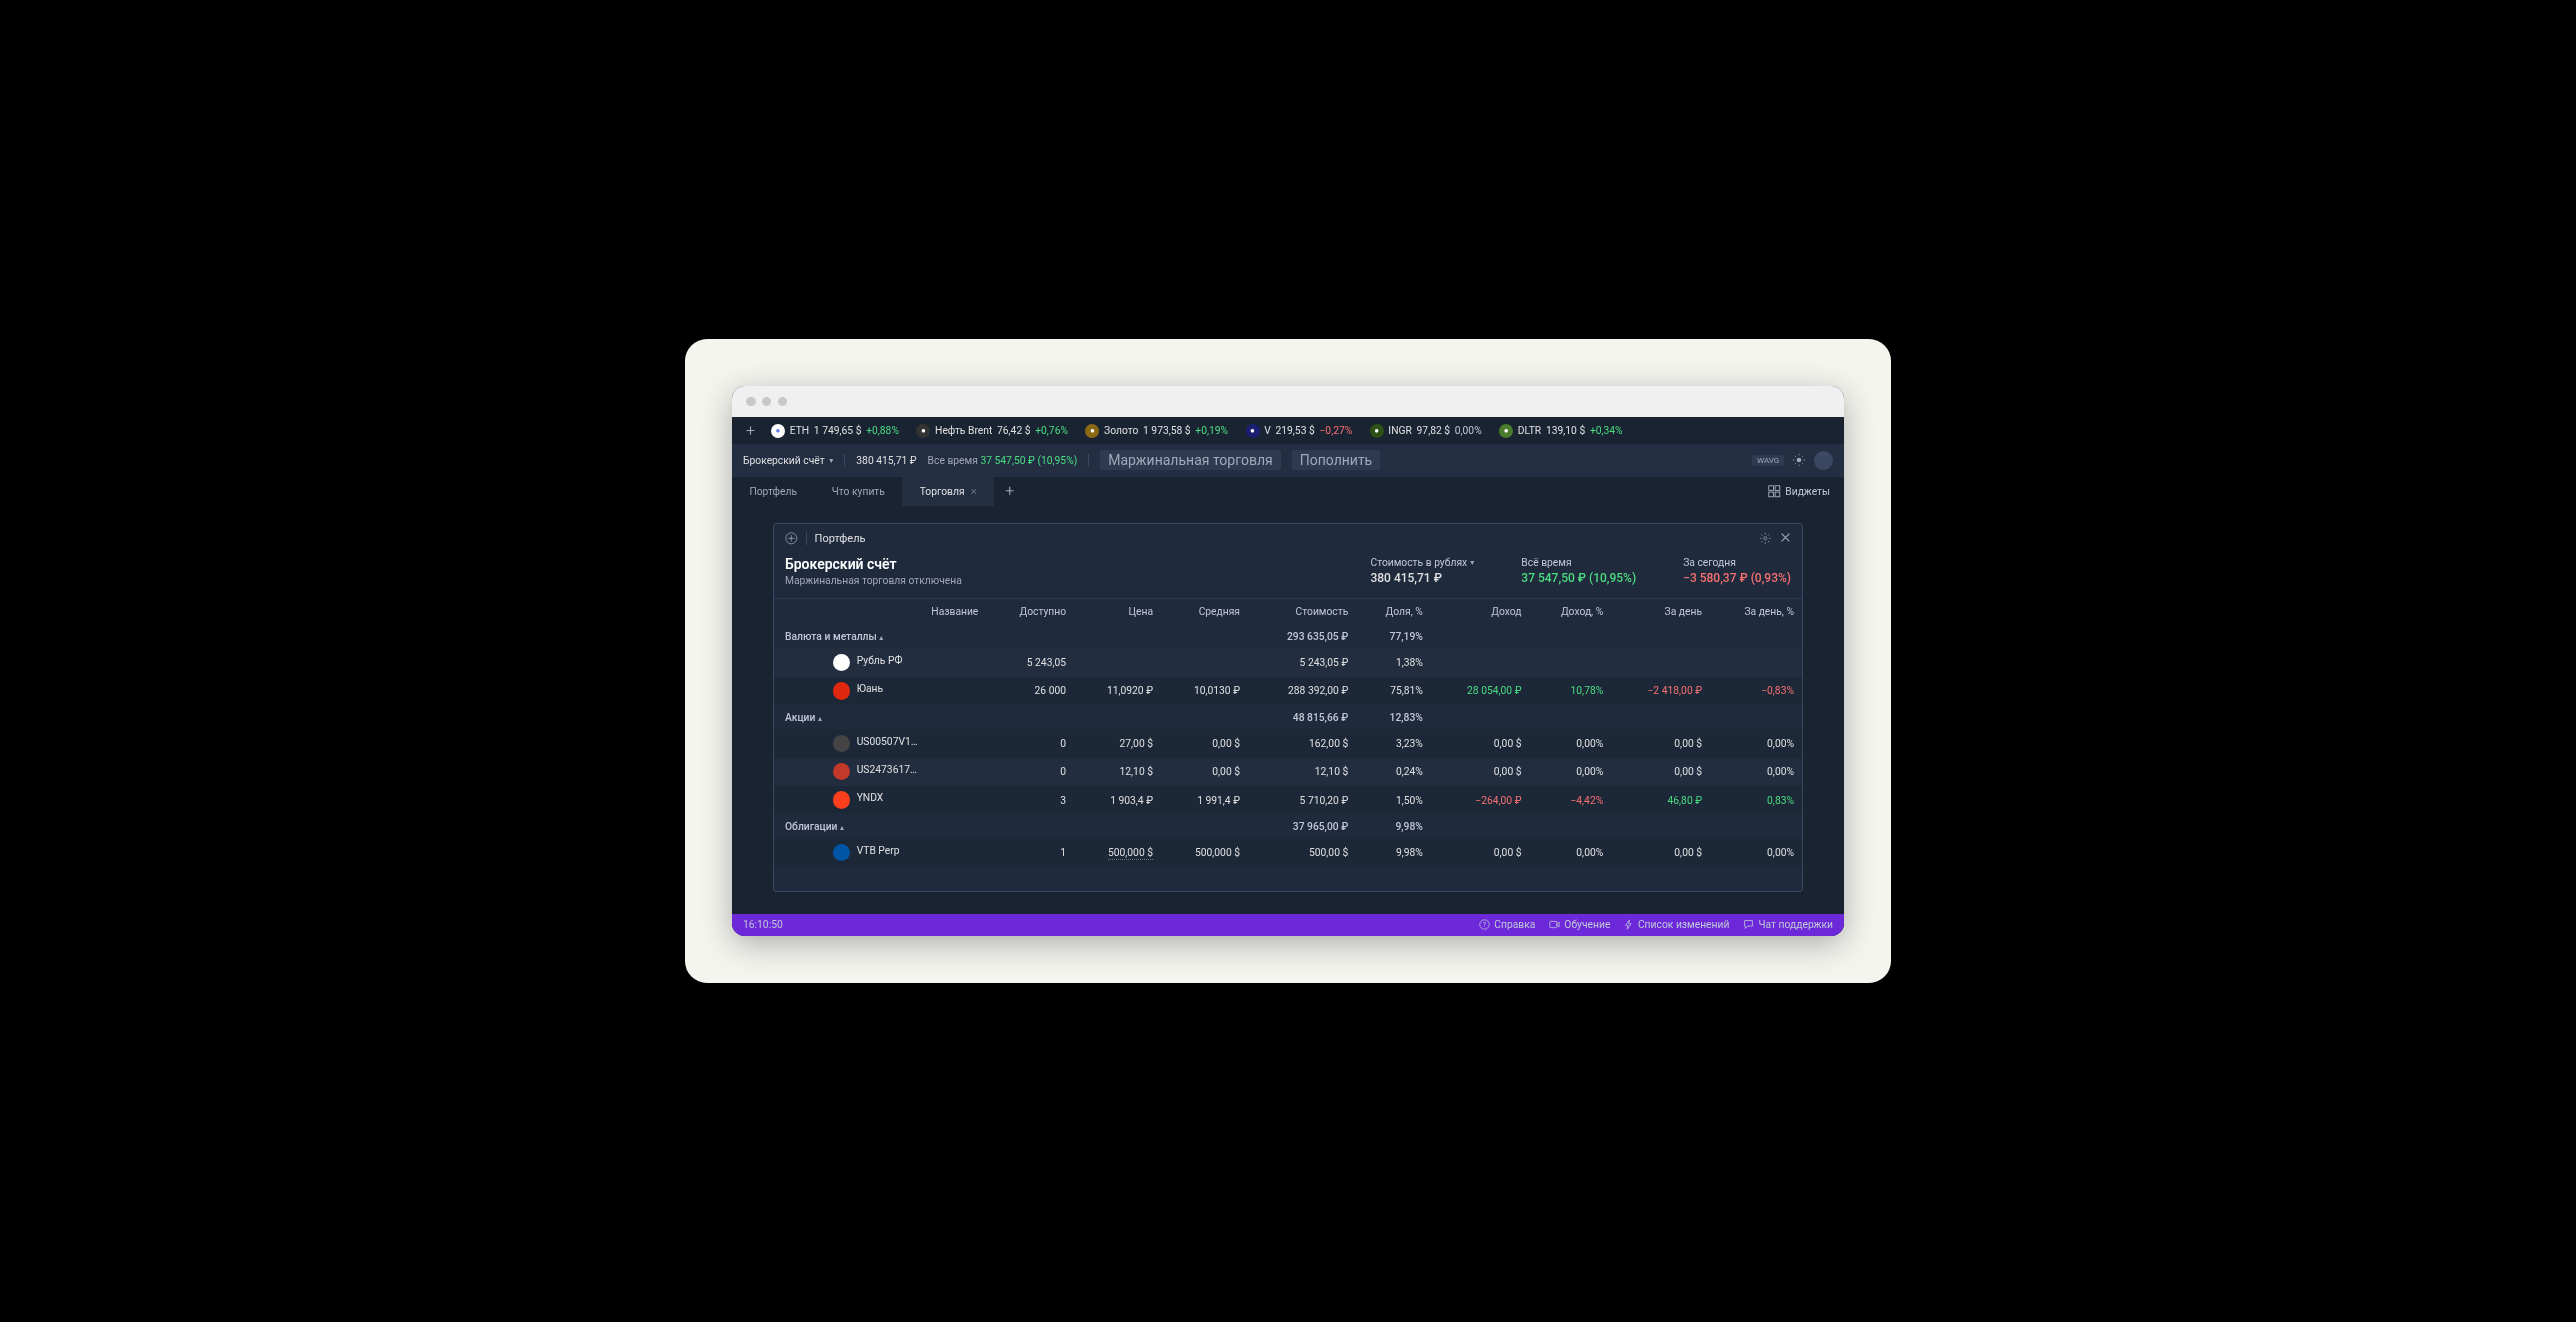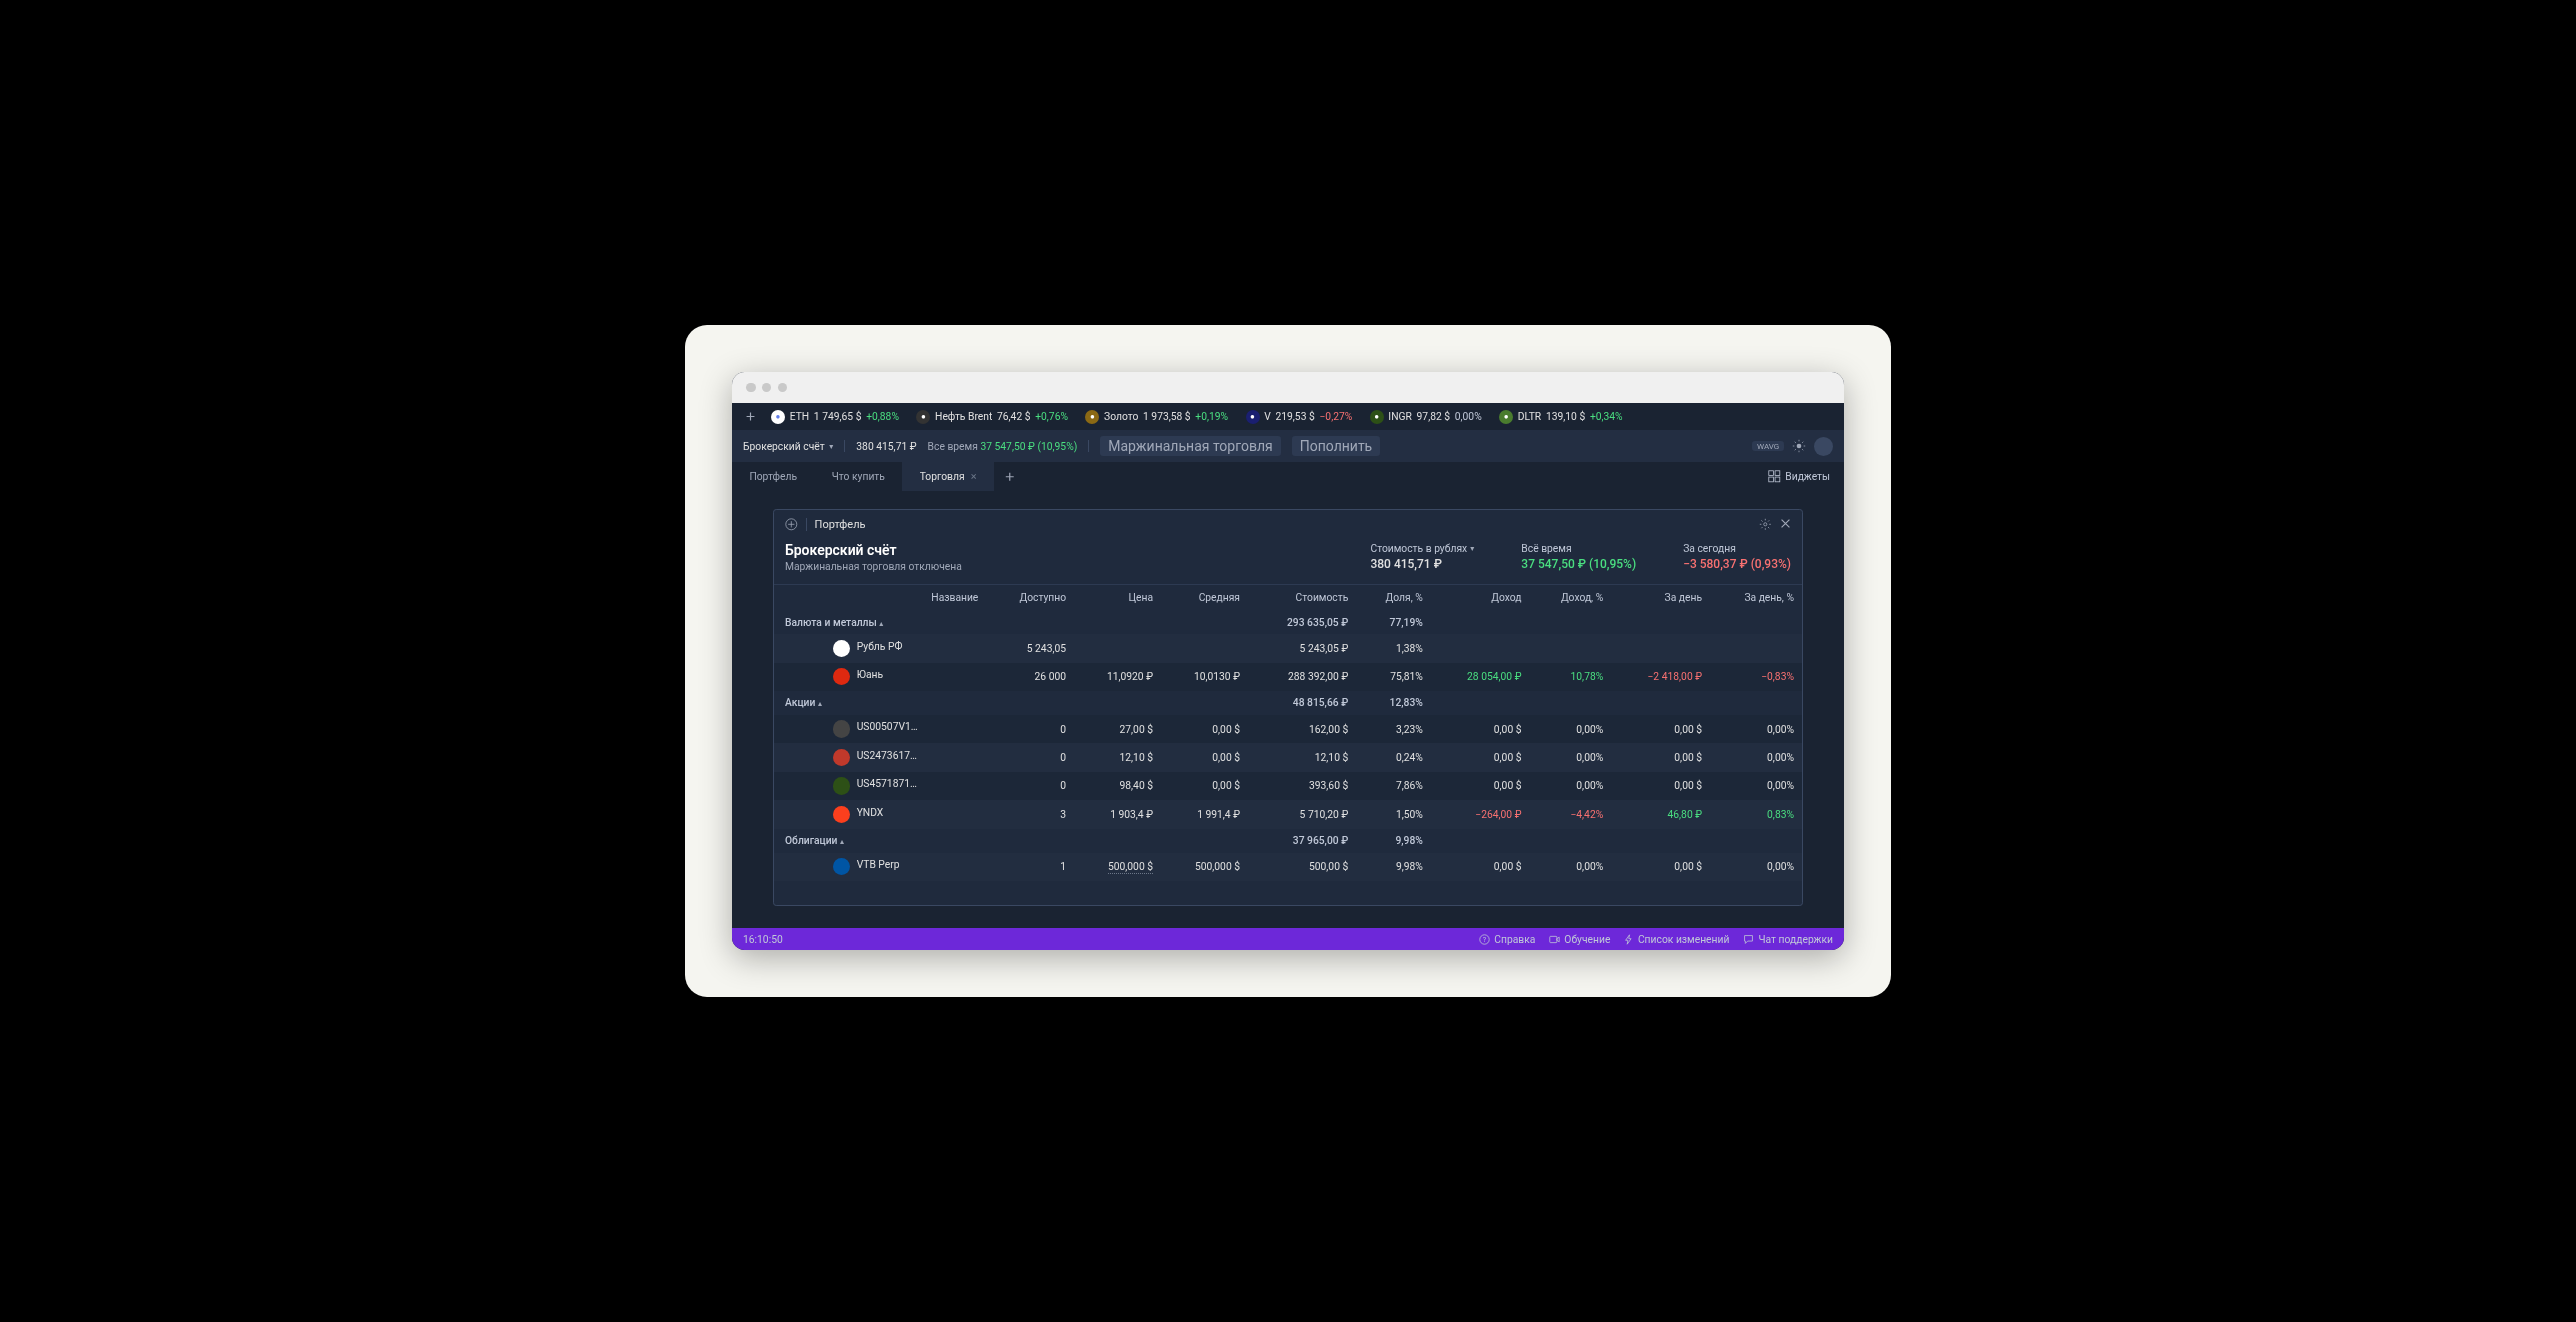"Виджеты" .widgets { align-items: flex-start -> flex-end }
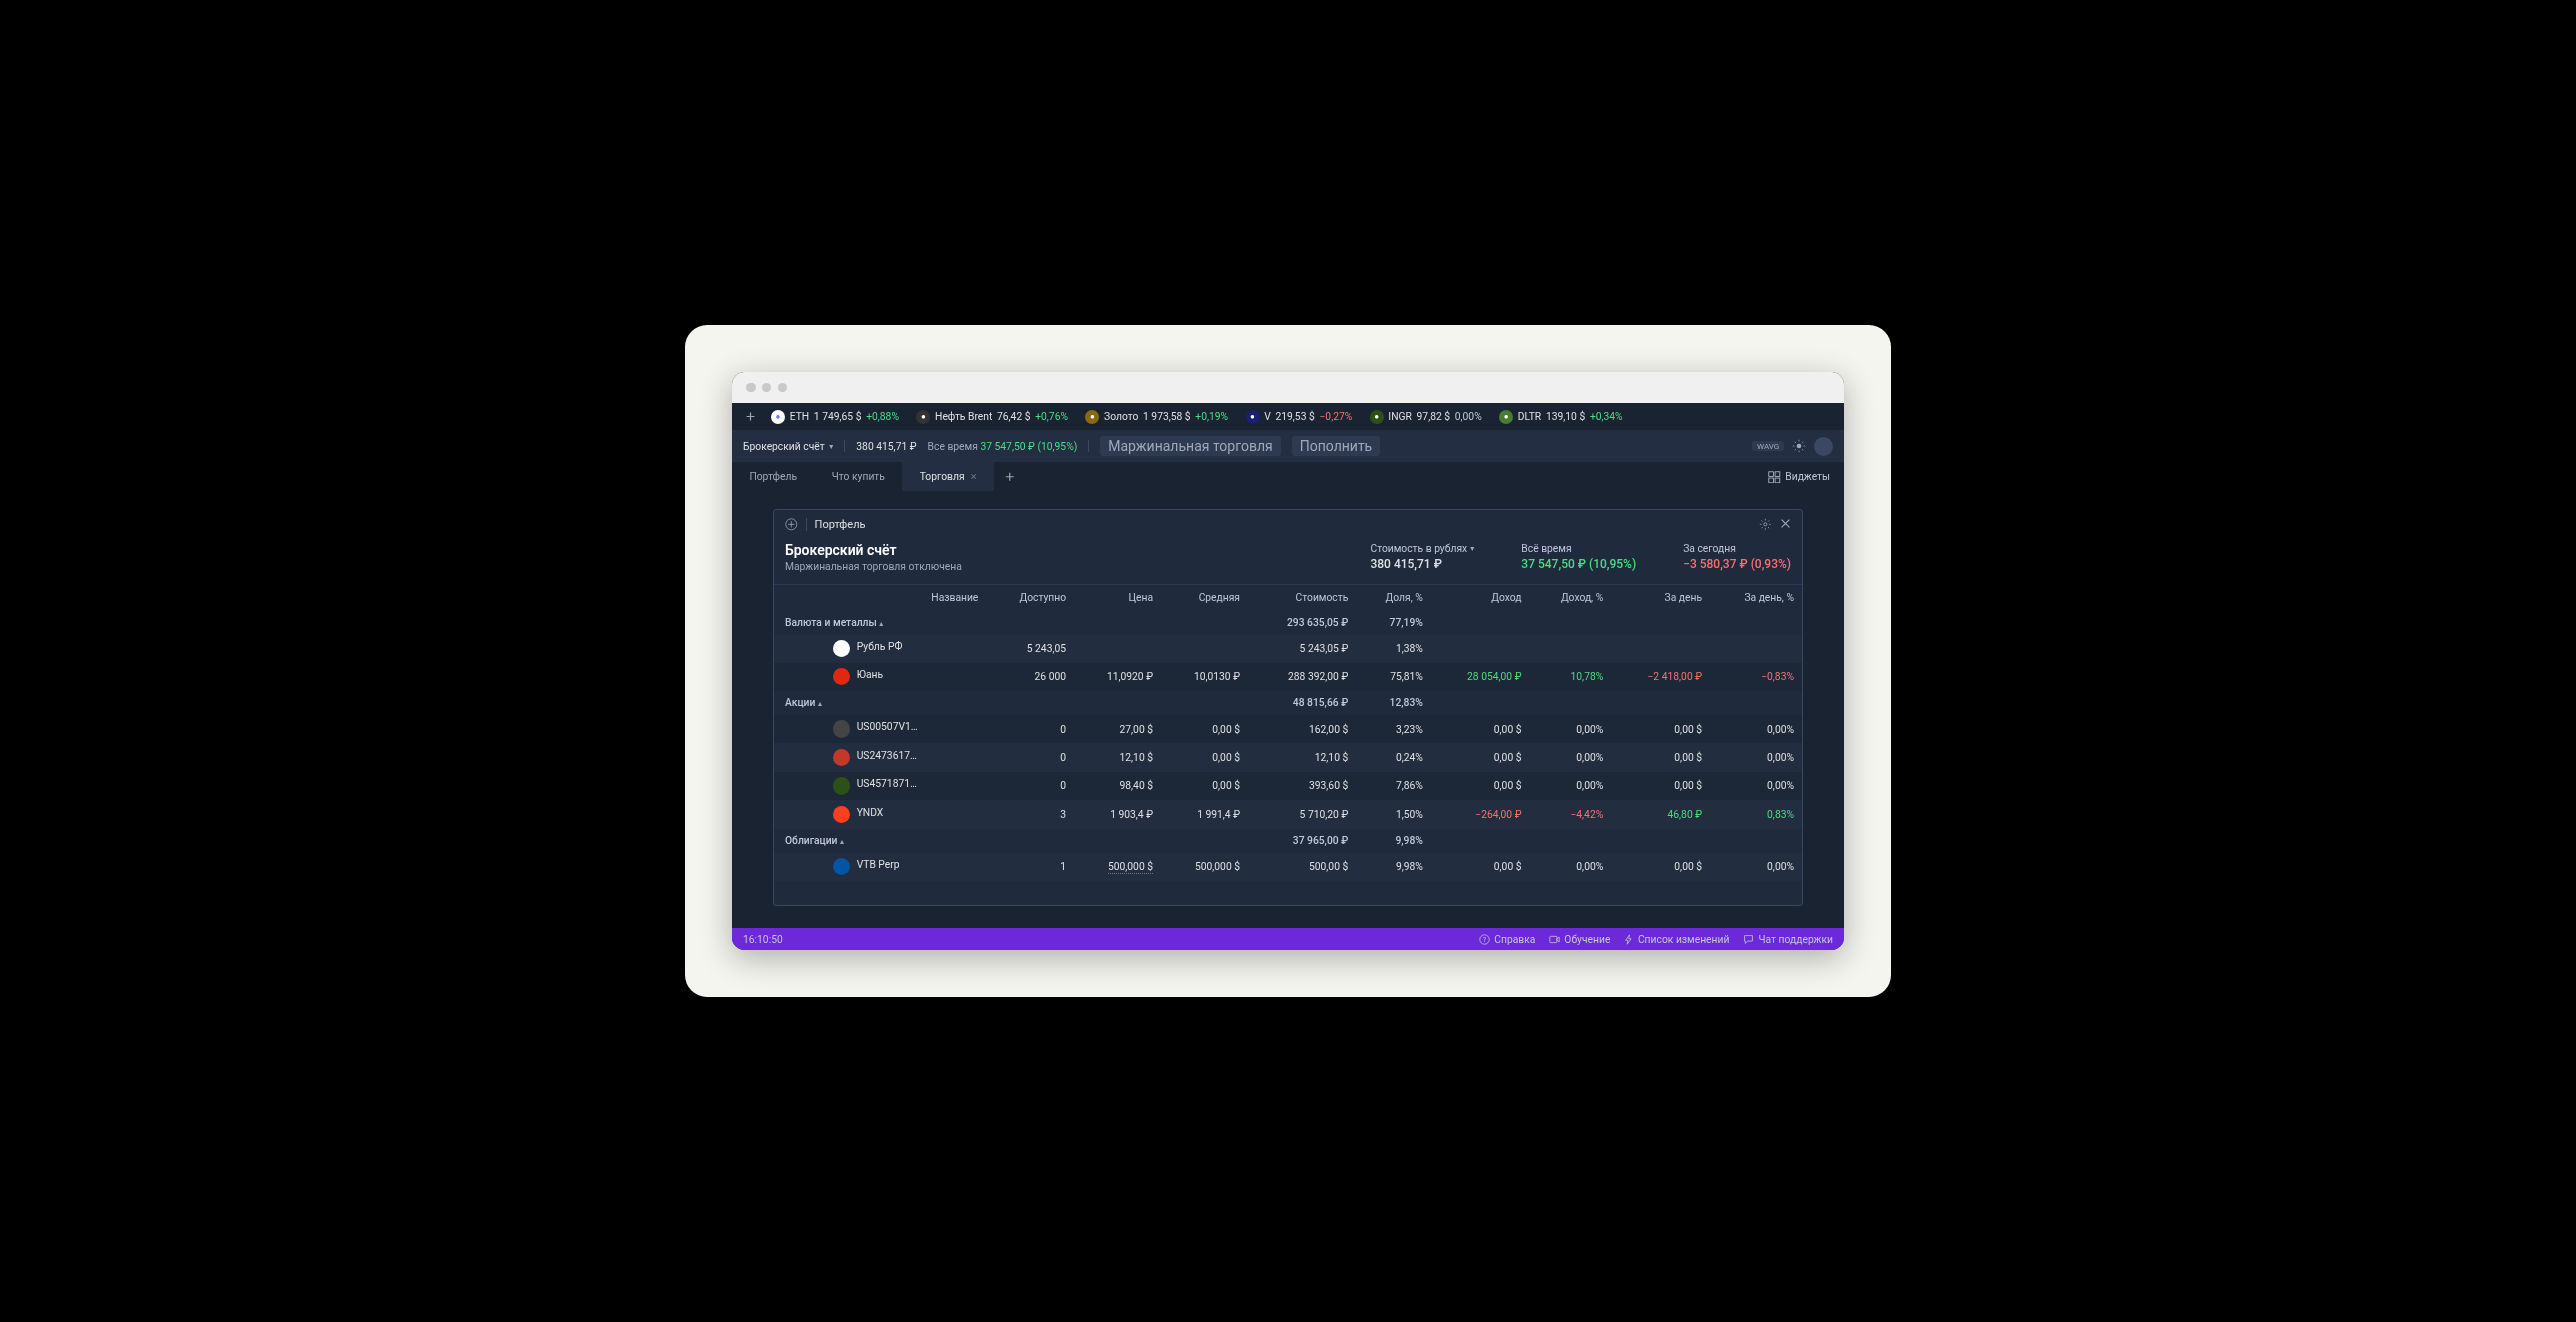"US4571871…" tr.item { html: <tr> <td> <div> <span></span> <span>US4571871…</span> </div> </td> <td>0</td> <td>98,40 $</td> <td>0,00 $</td> <td>393,60 $</td> <td>7,86%</td> <td>0,00 $</td> <td>0,00%</td> <td>0,00 $</td> <td>0,00%</td> </tr> -> none }
